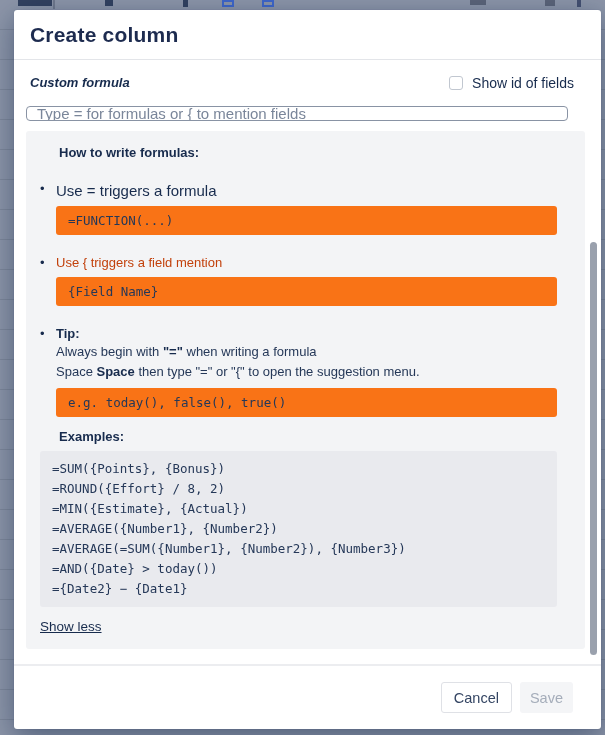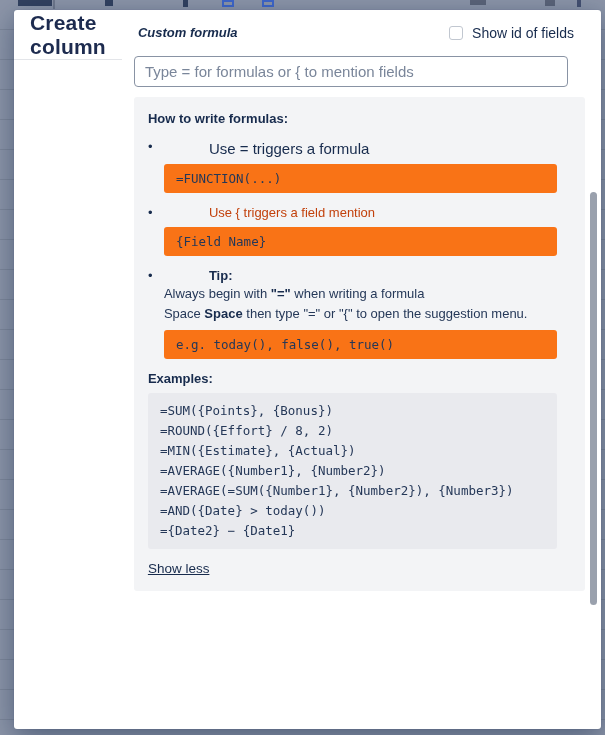"Create column" .modal { flex-direction: none -> column }
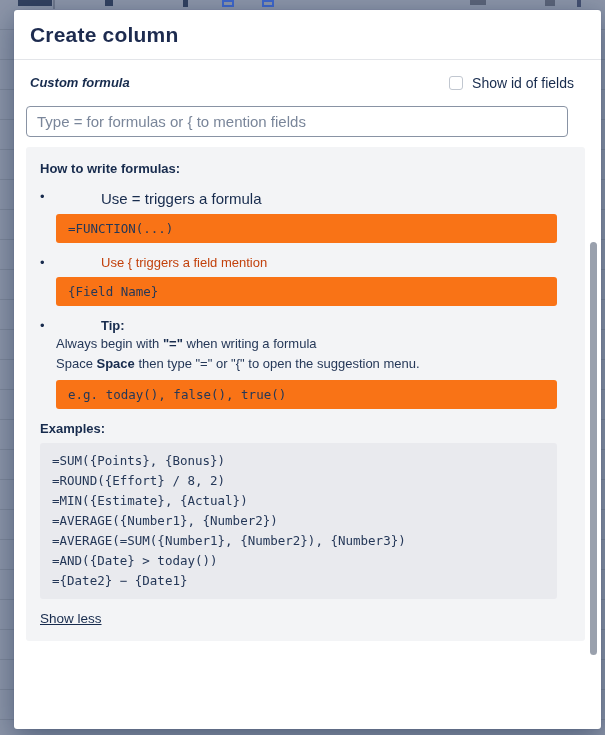"Type = for formulas or" .formula-input { height: 31px -> 15px }
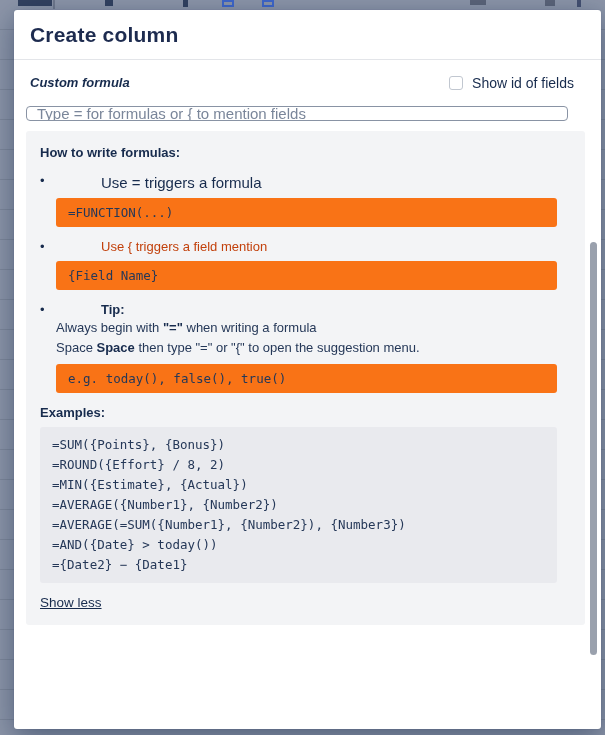"How to write formulas:" .help-heading { margin-left: none -> 19px }
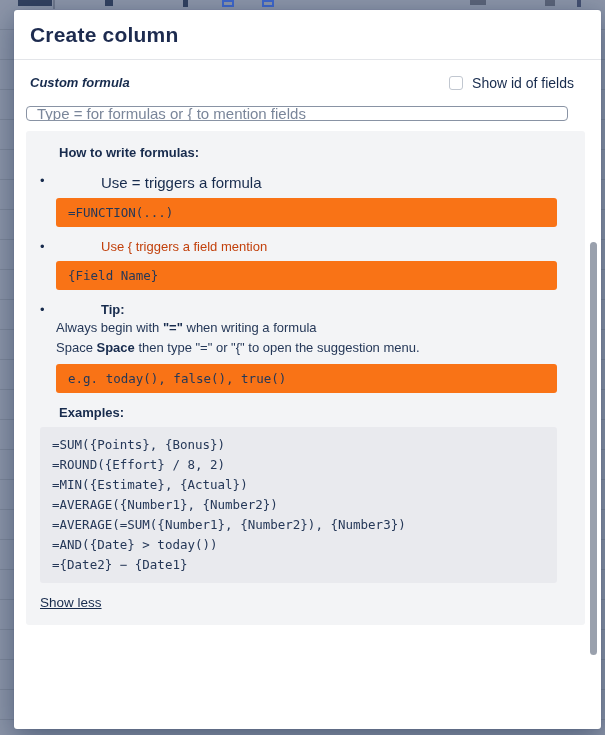"Use = triggers a formula" .bullet-row { gap: 45px -> none; margin-top: 12px -> 20px }
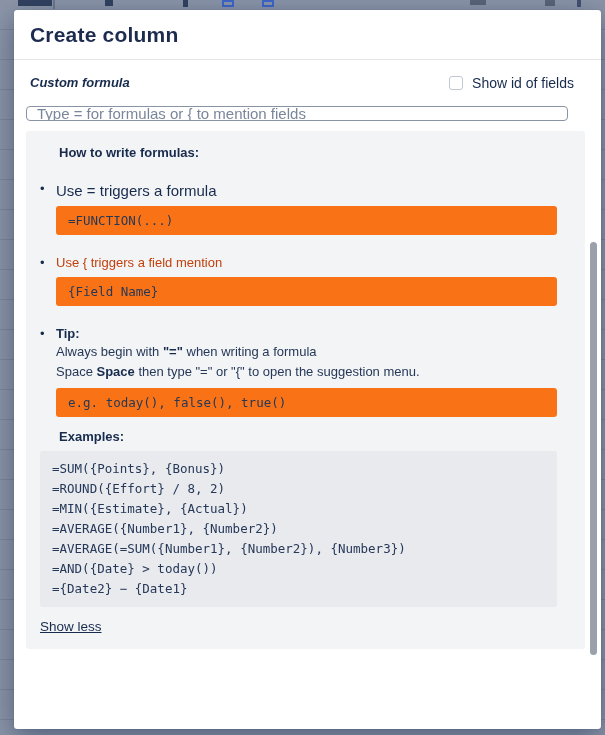"Cancel" div.modal-footer { html: none -> <div> <button>Cancel</button> <button>Save</button> </div> }
